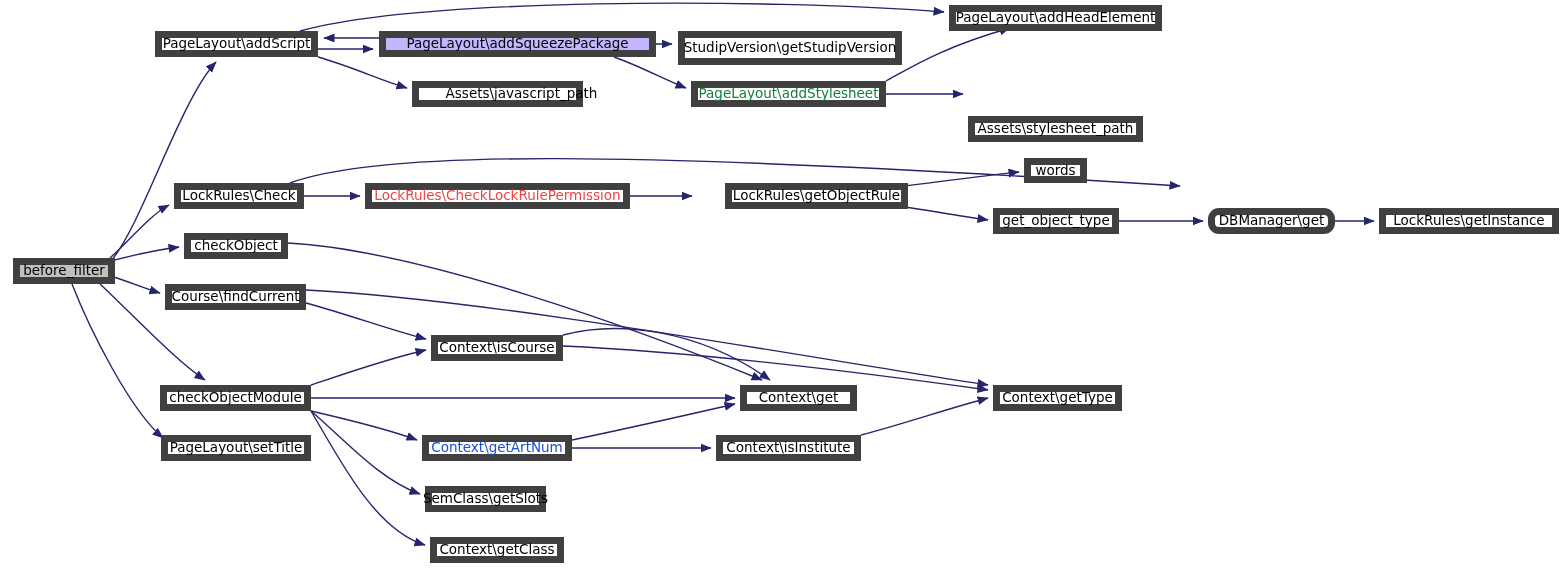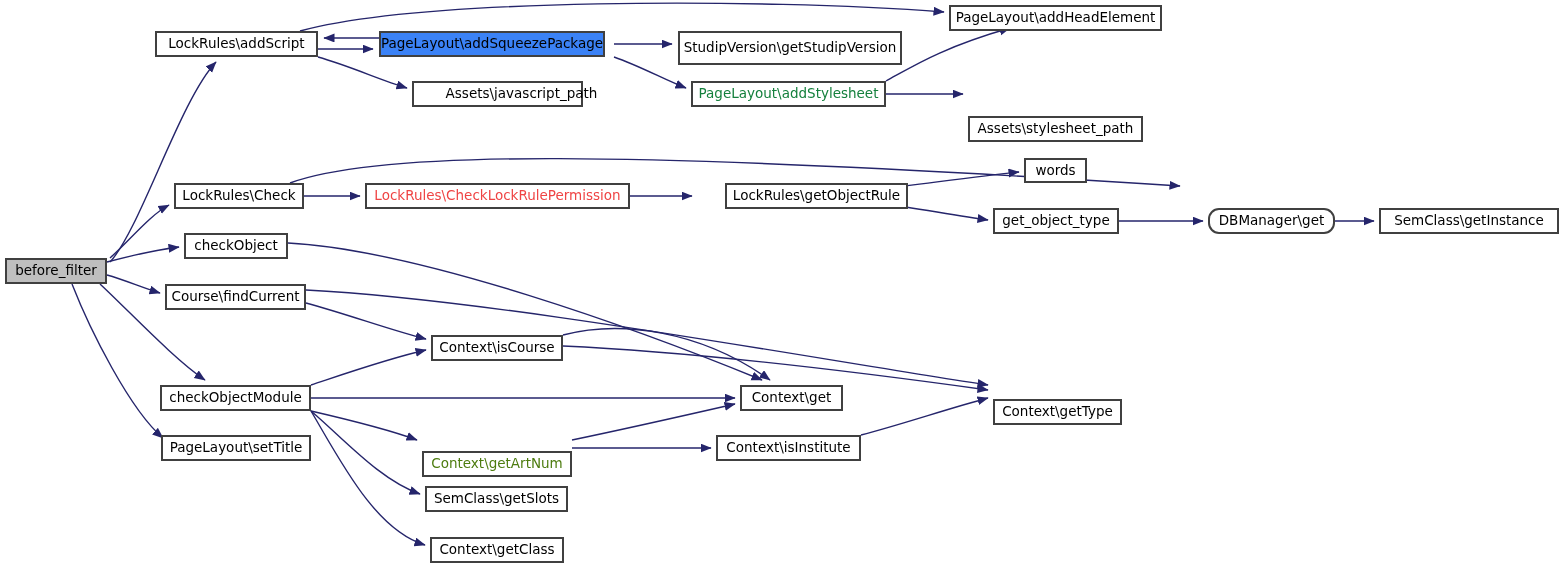"PageLayout\addHeadElement" .node { border: 2px solid #0c4a6e -> 7px solid #0c4a6e }
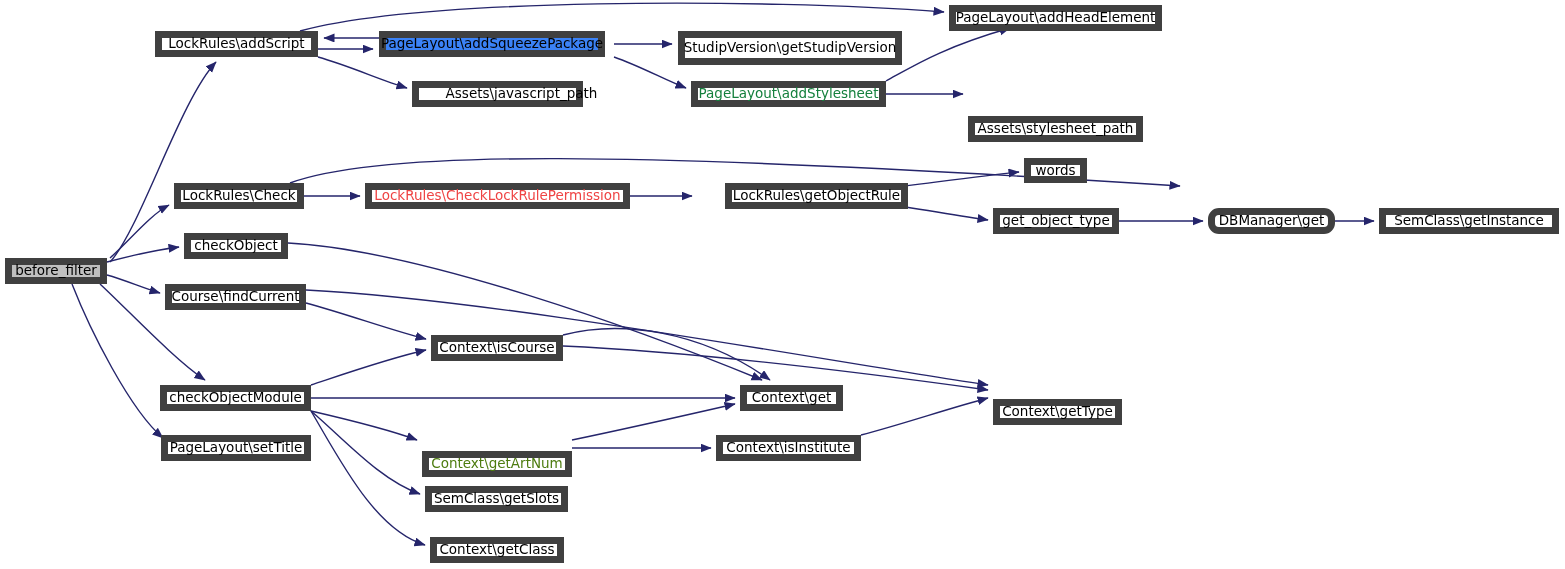"LockRules\addScript" span.lbl { text: LockRules -> PageLayout }
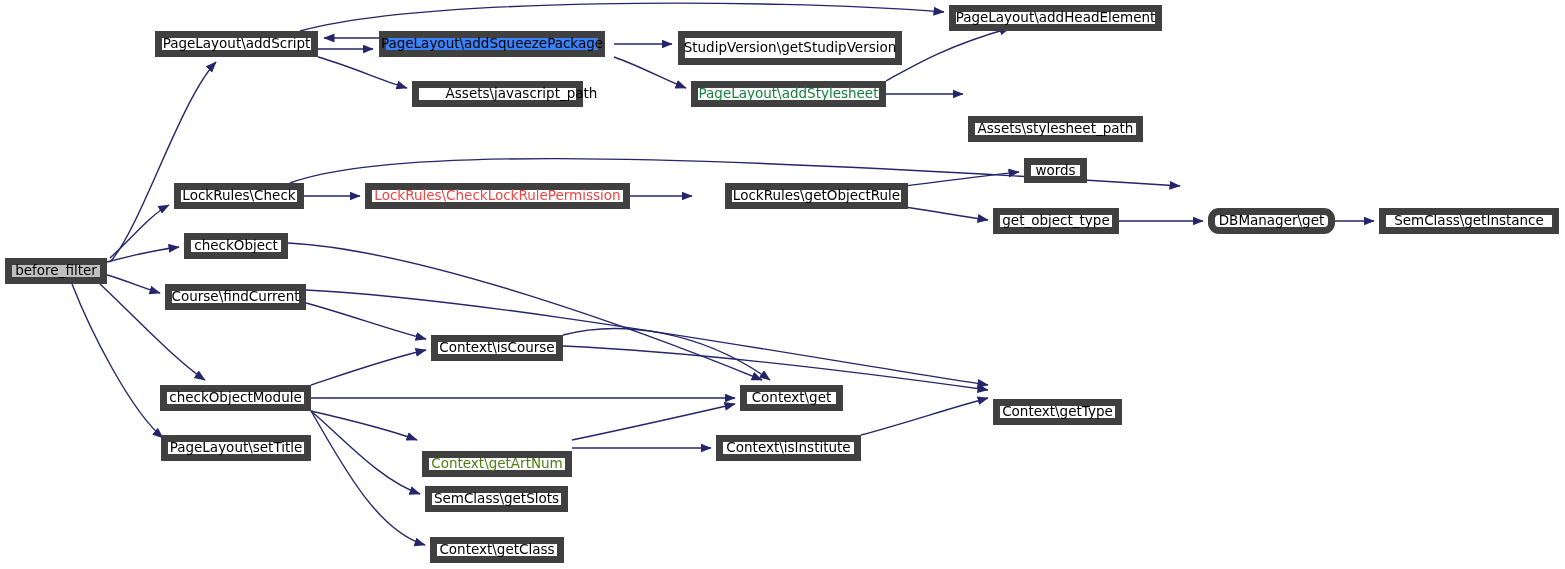"PageLayout\addSqueezePackage" div.node { background: #3b82f6 -> #c4b5fd; width: 226px -> 277px }
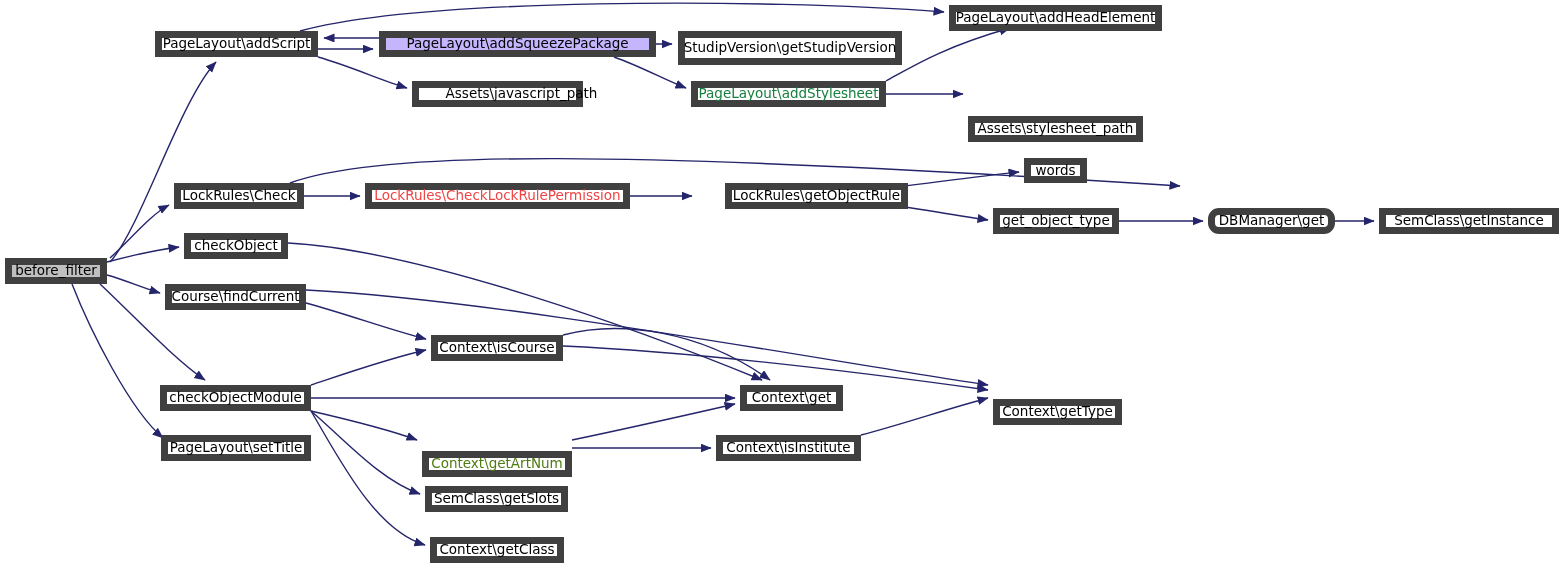"SemClass\getInstance" span.lbl { text: SemClass -> LockRules }
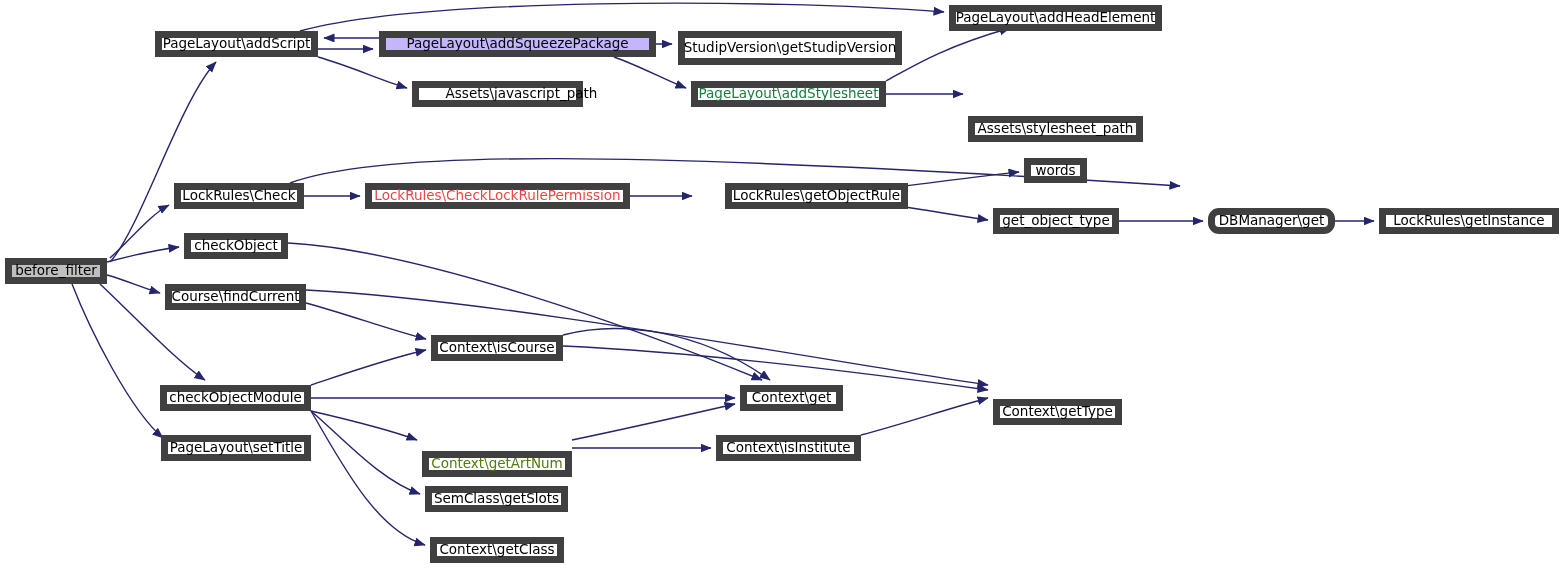"before_filter" .node.highlight { margin-left: none -> 8px }
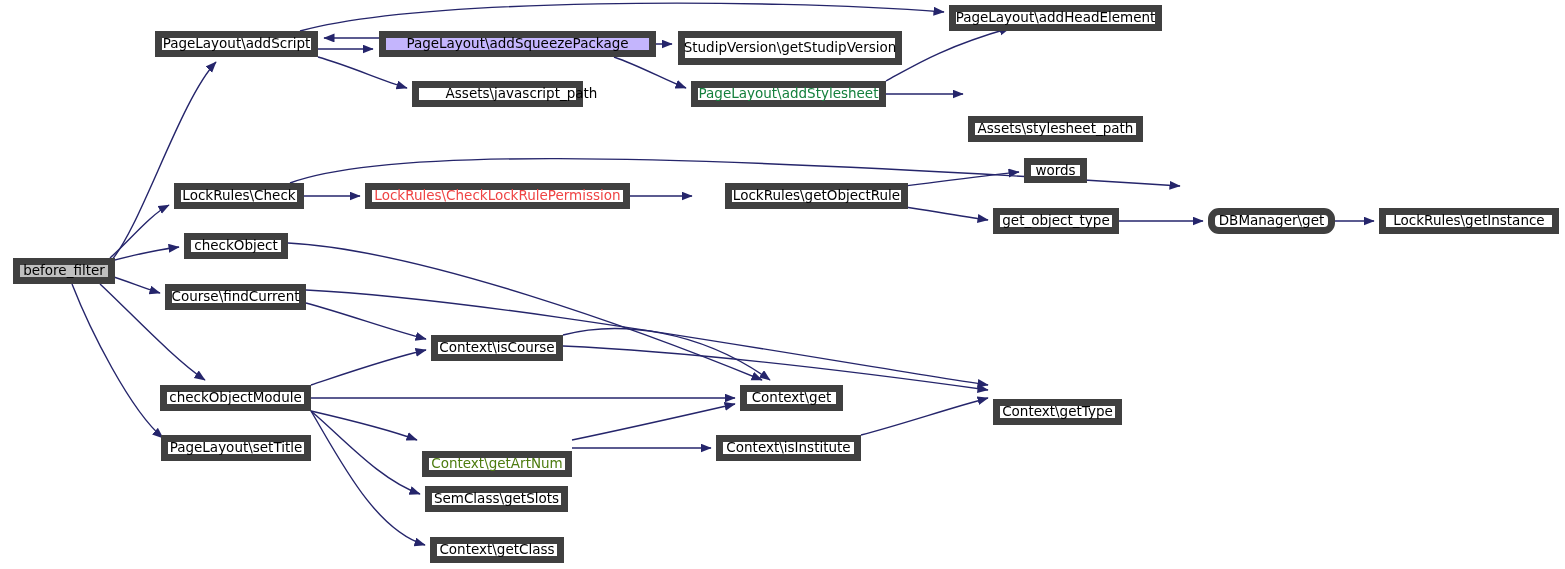"Context\get" div.node { width: 103px -> 117px }
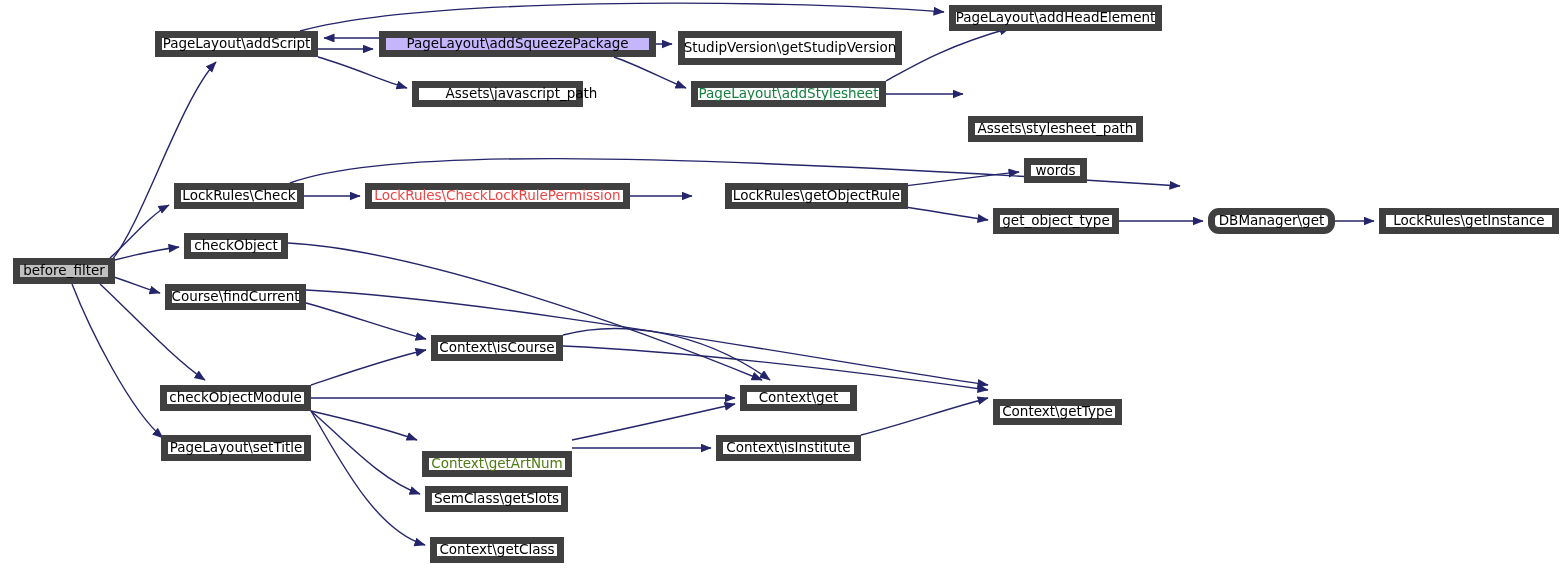"Context\getType" div.node { margin-top: 14px -> none }
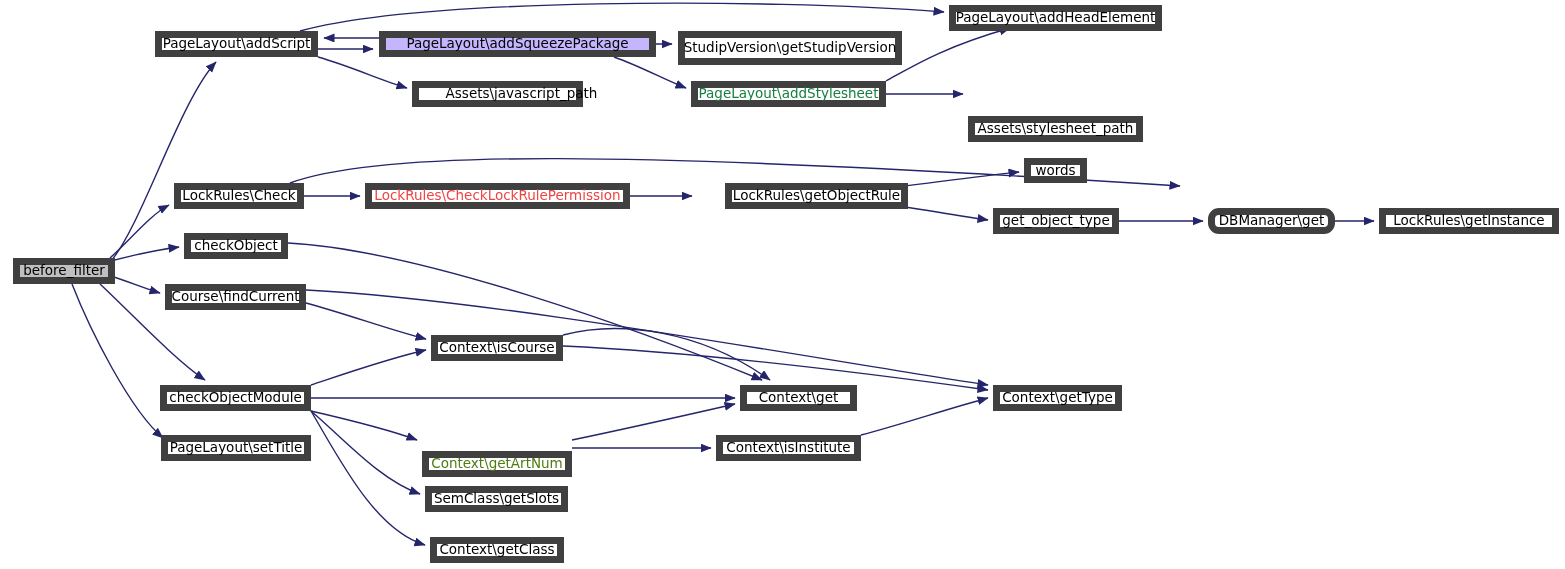"Context\getArtNum" div.node { color: #4d7c0f -> #1d4ed8; margin-top: 16px -> none }
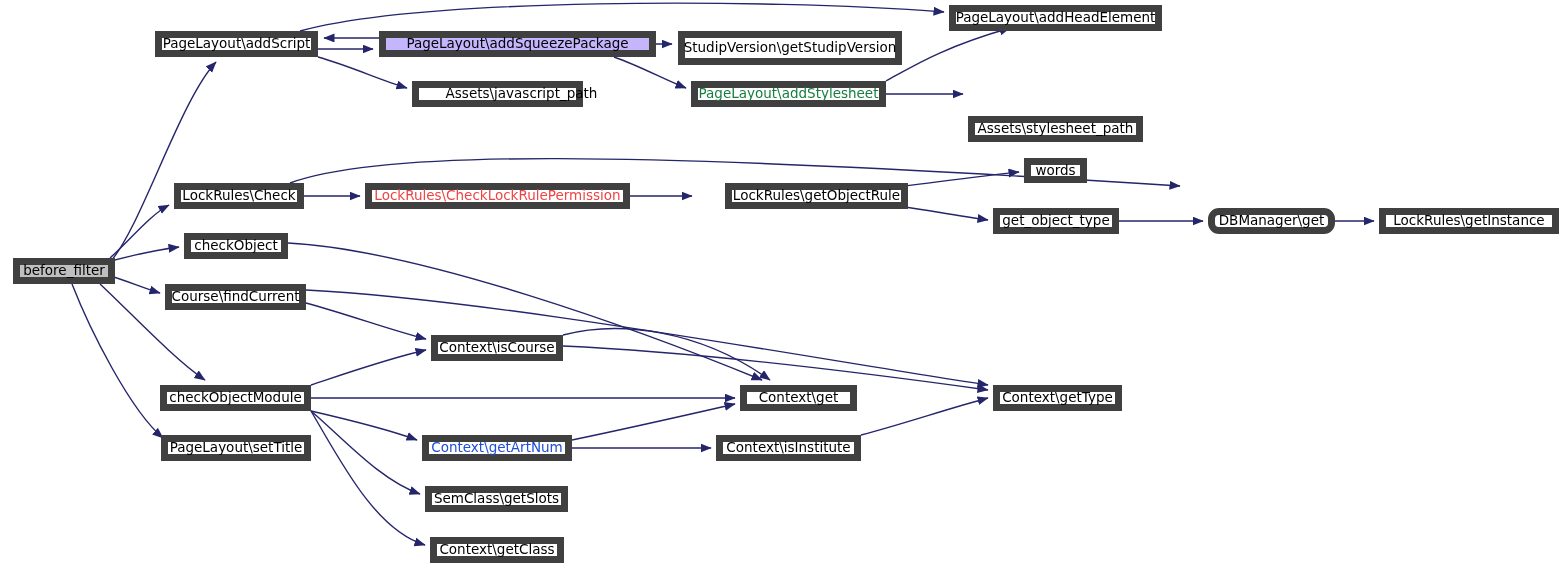"SemClass\getSlots" div.node { width: 143px -> 121px }
